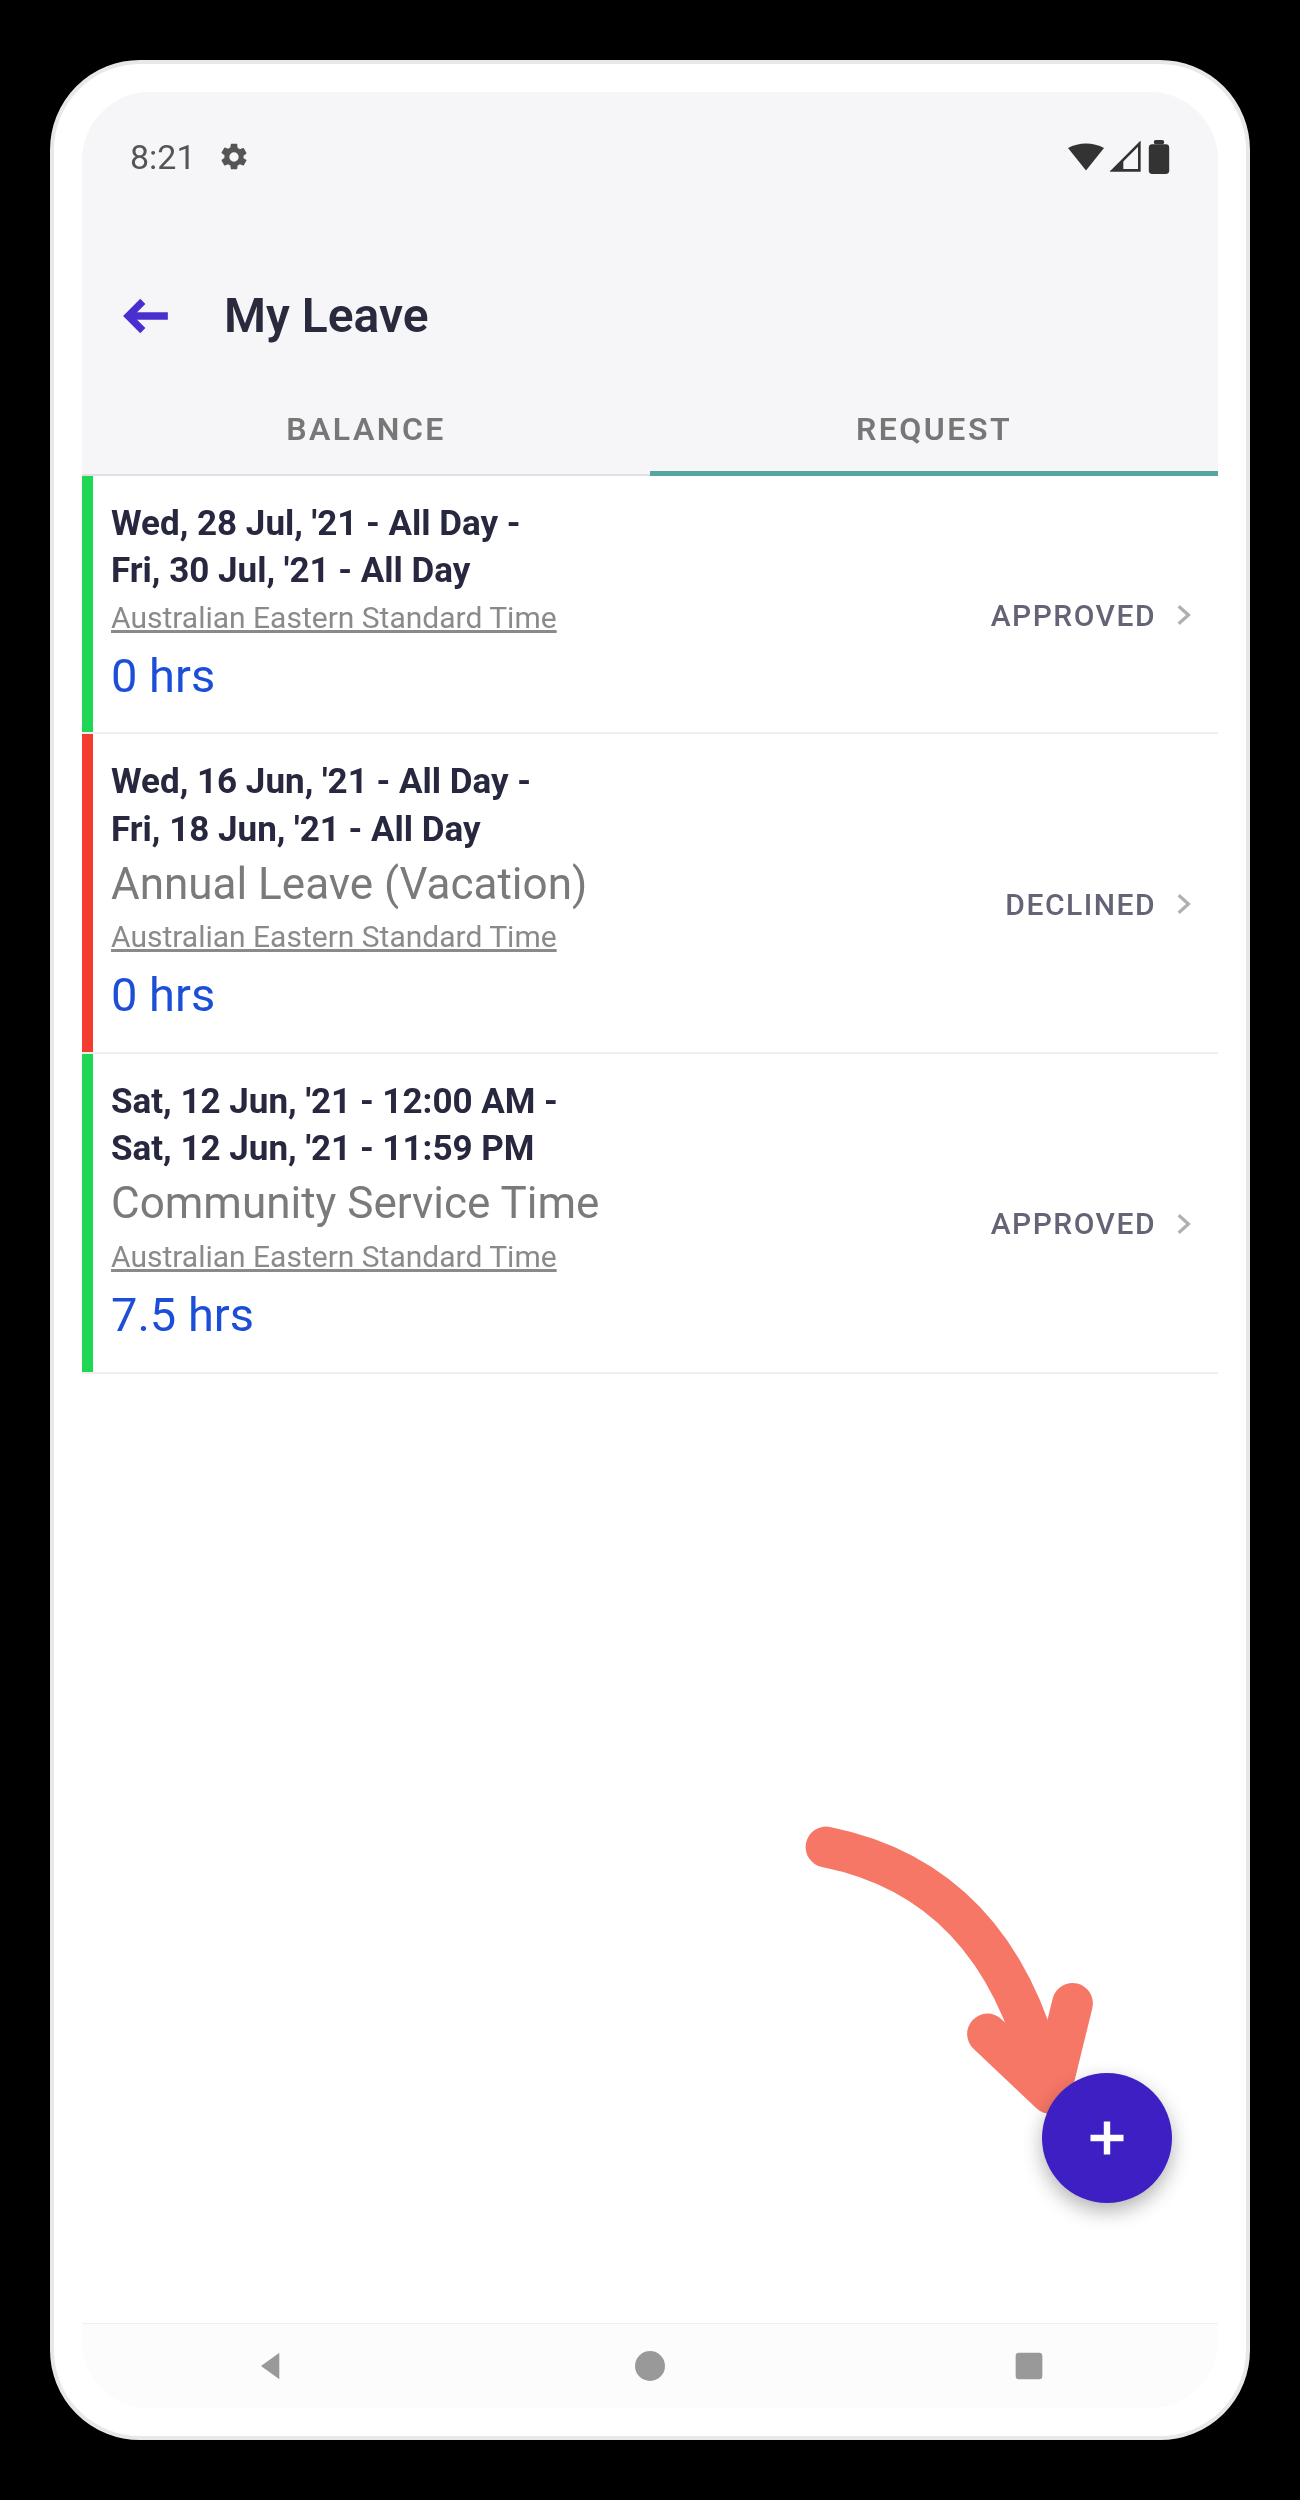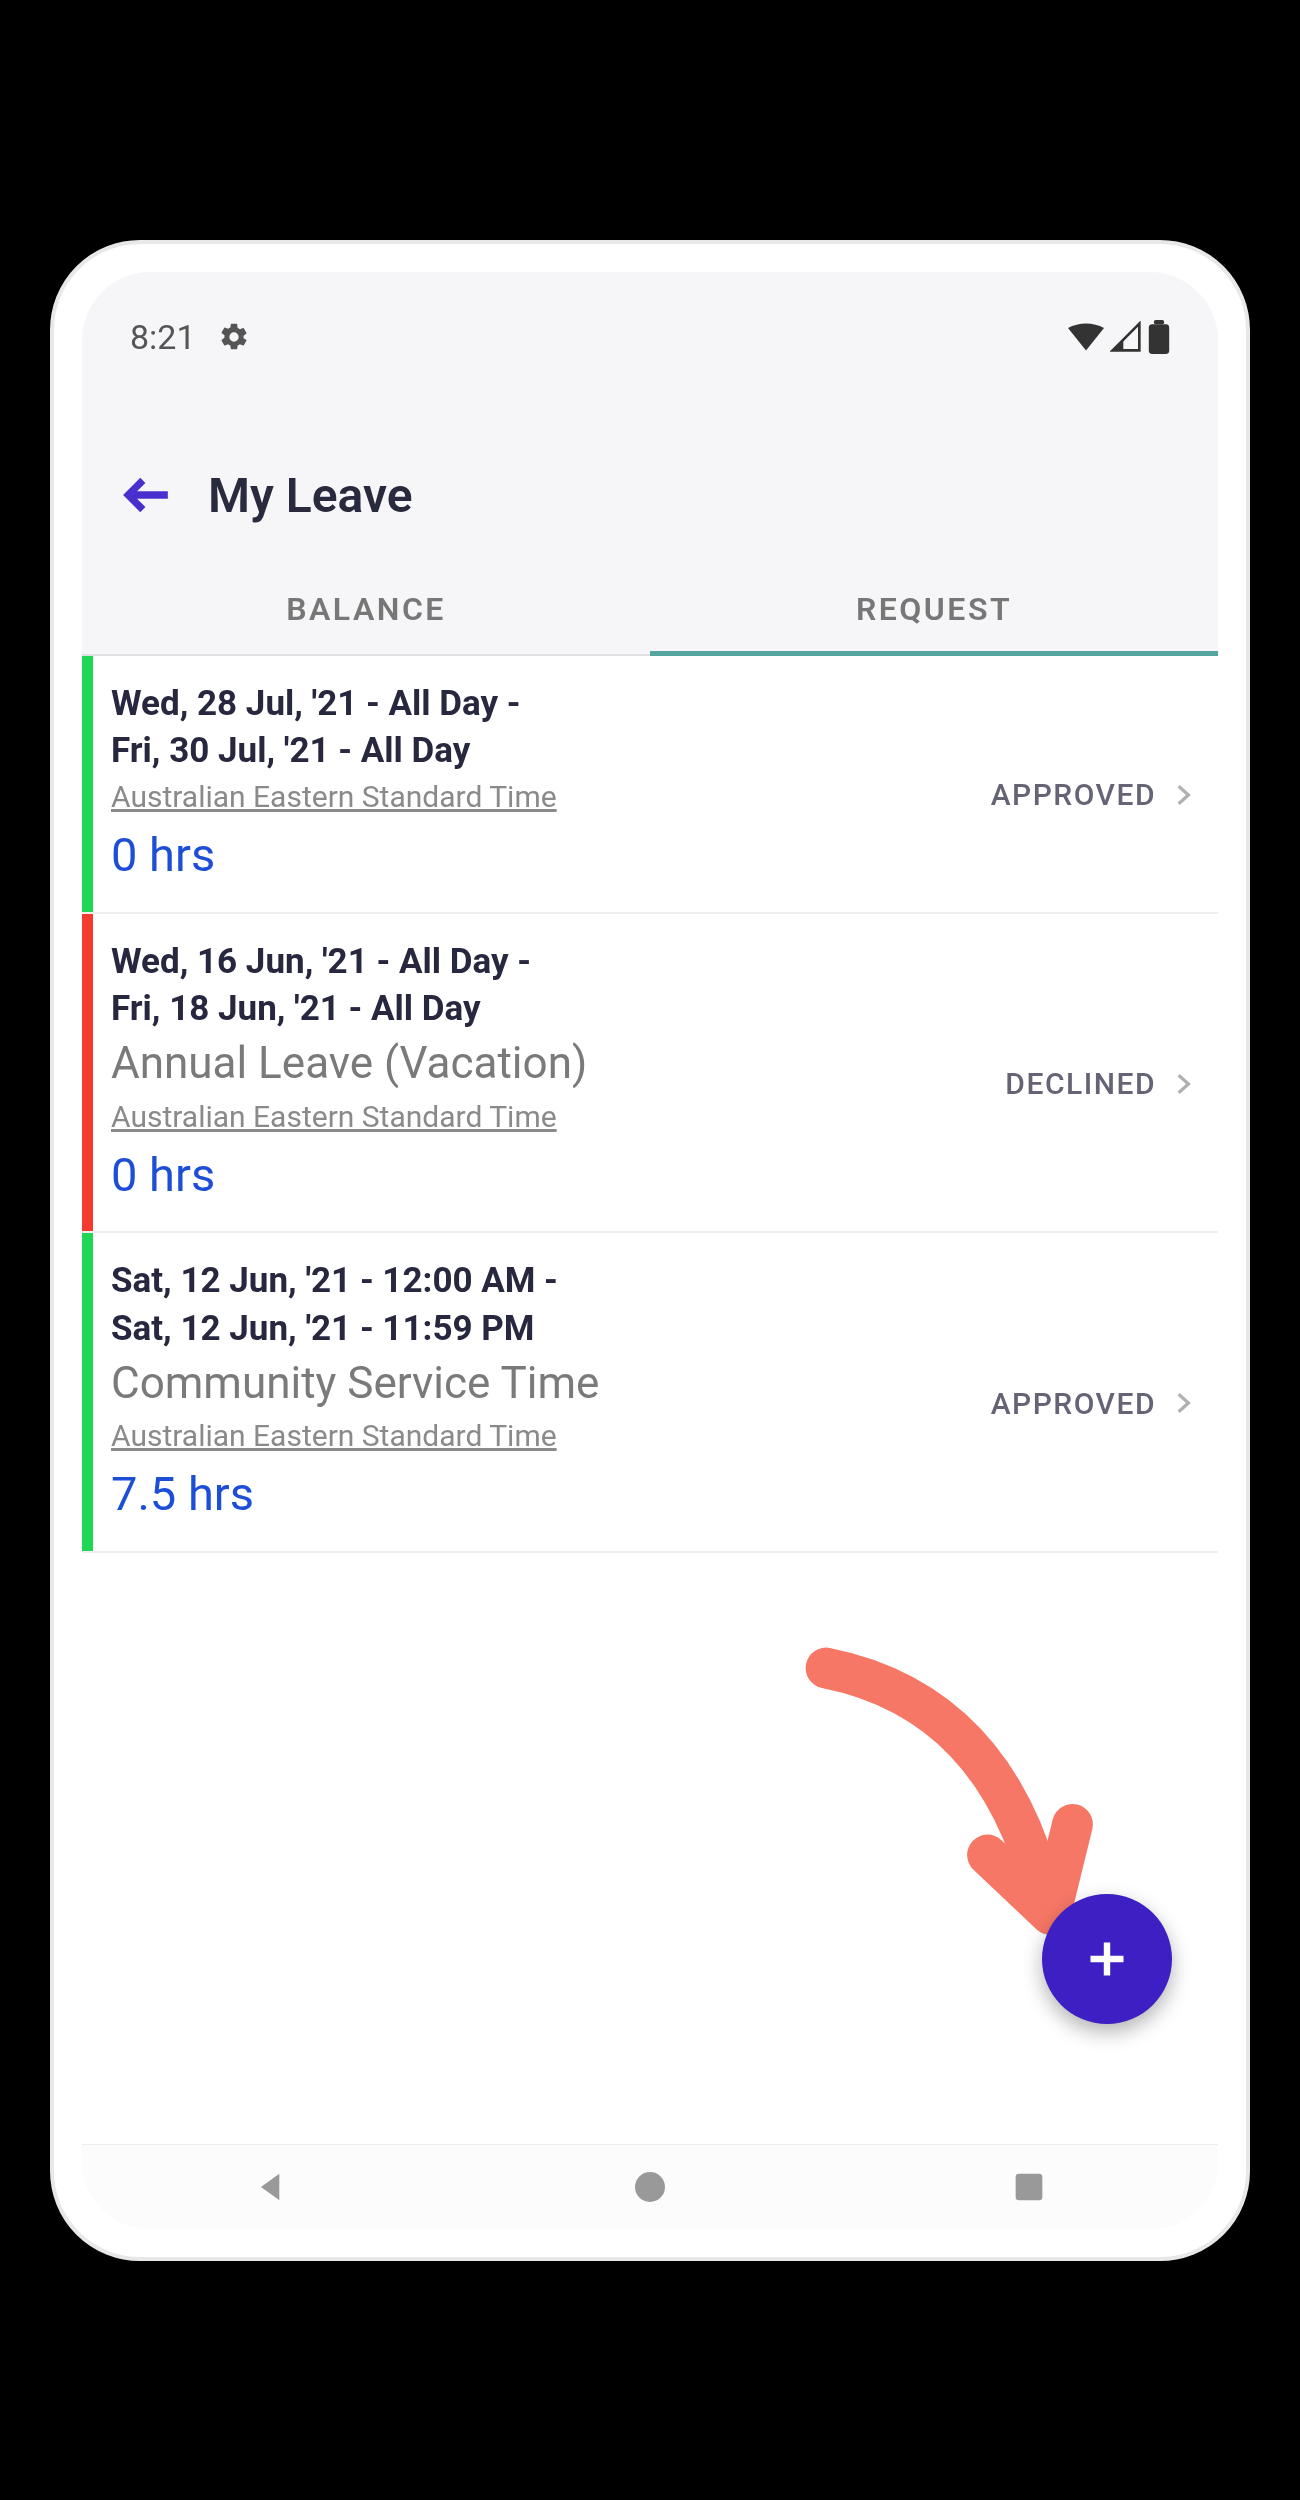"8:21" .phone-frame { height: 2021px -> 2380px }
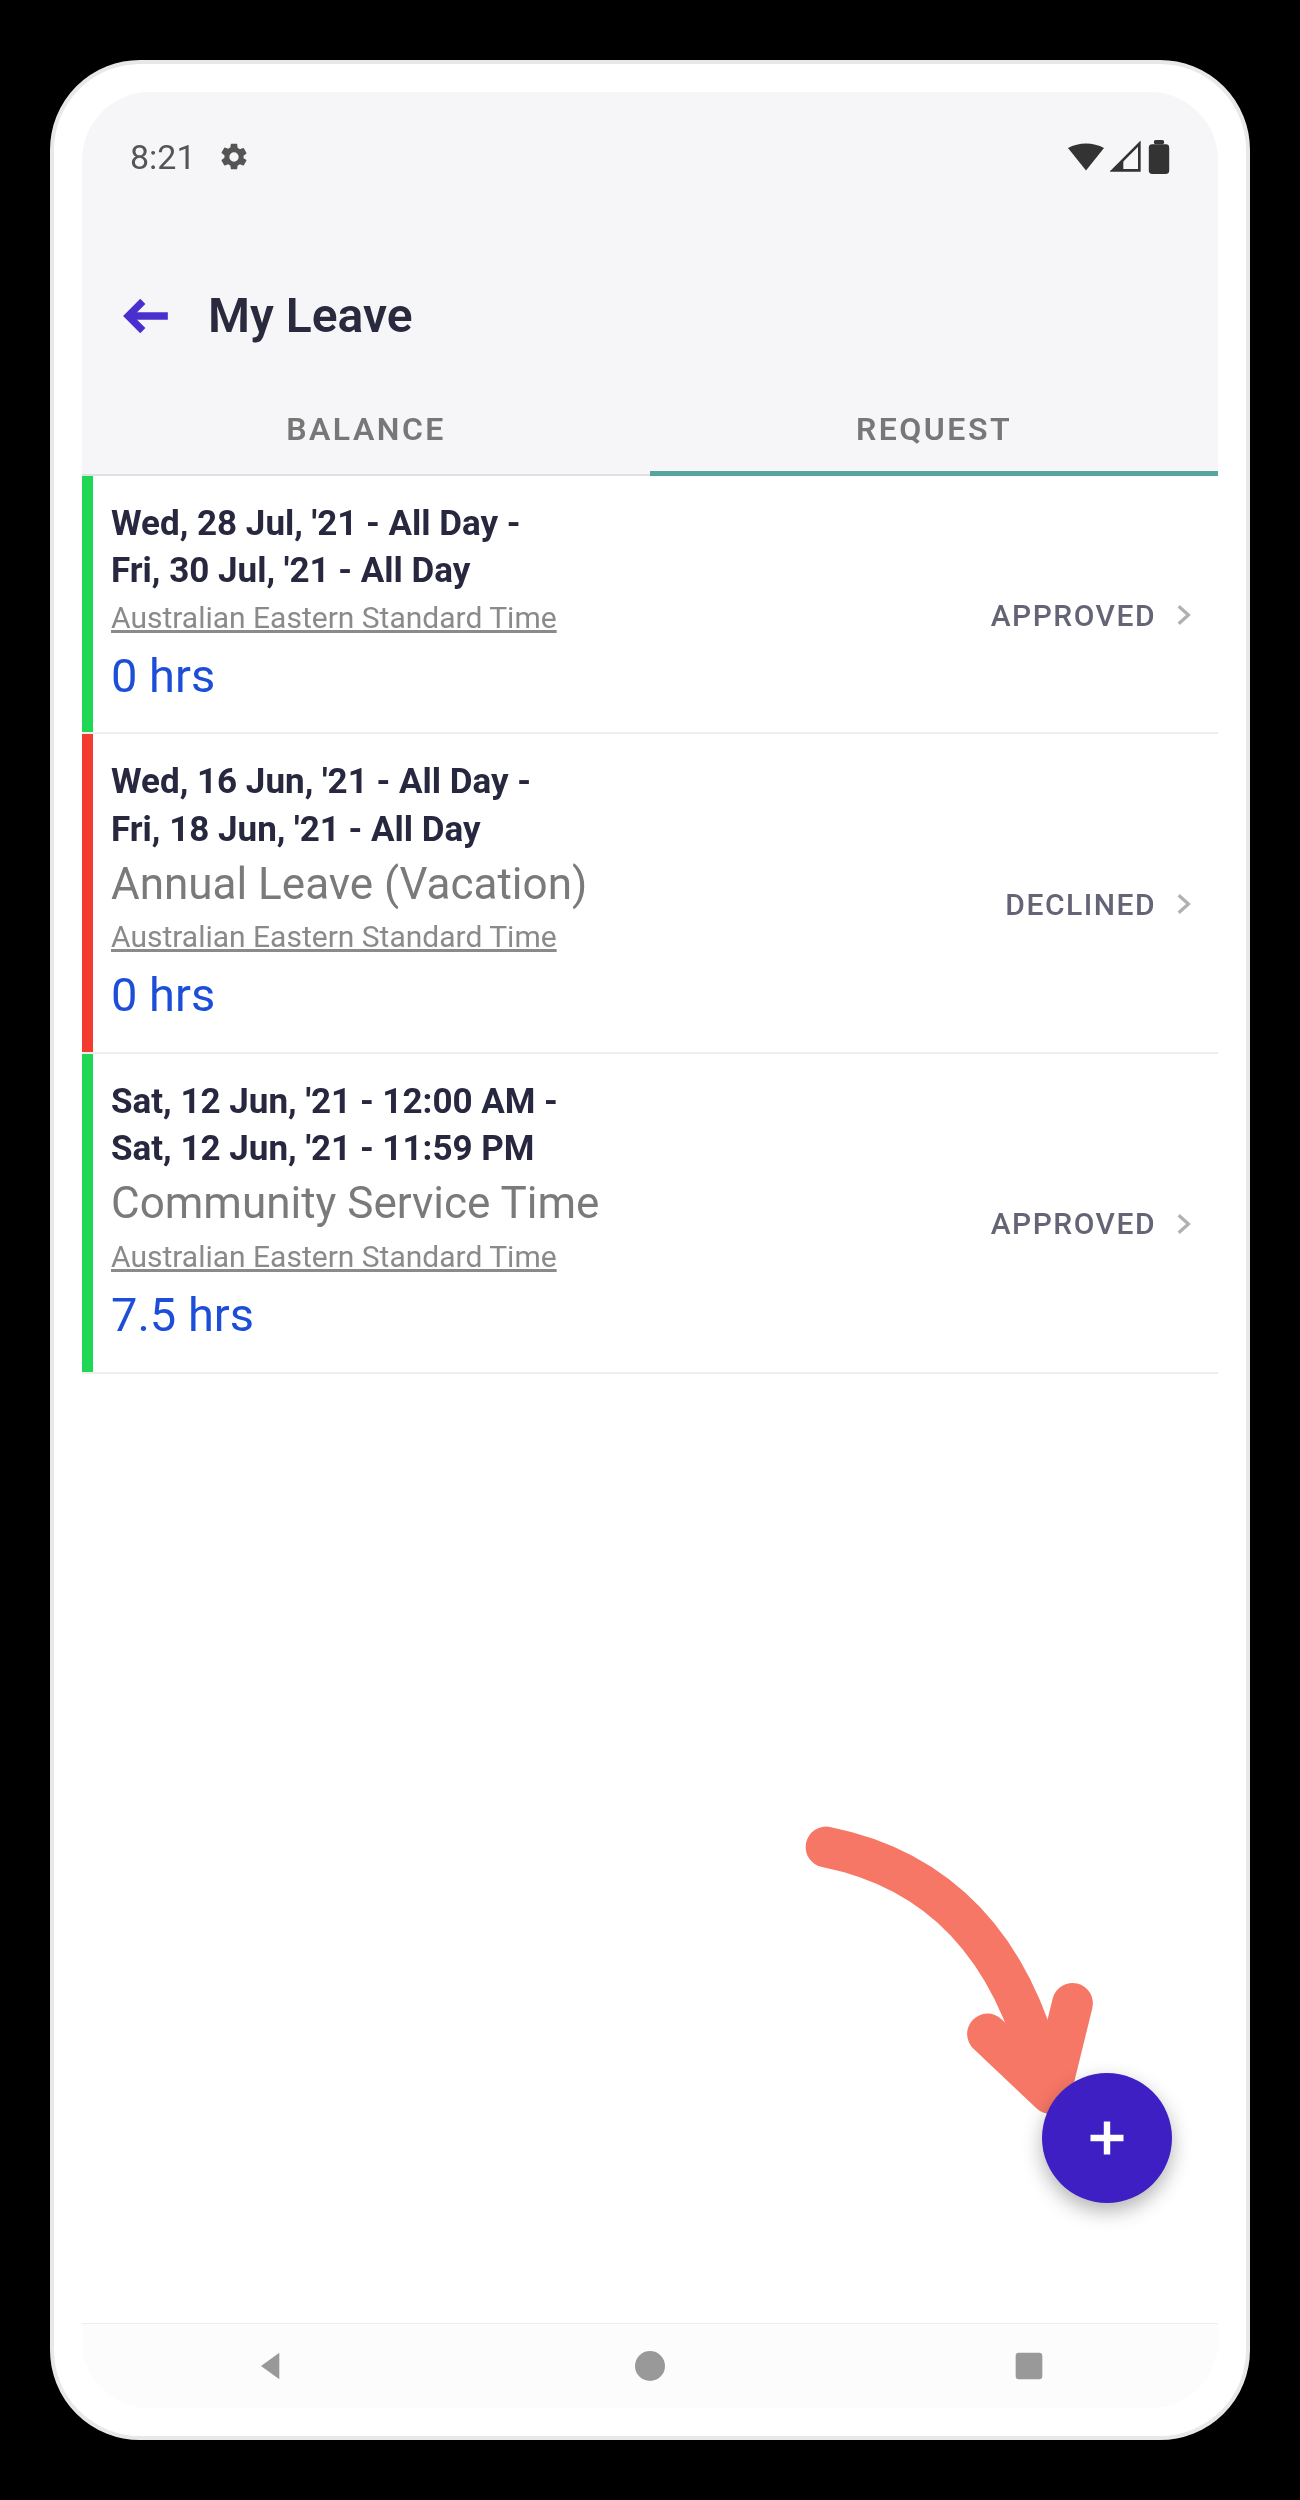"My Leave" .app-header { gap: 36px -> 52px }
